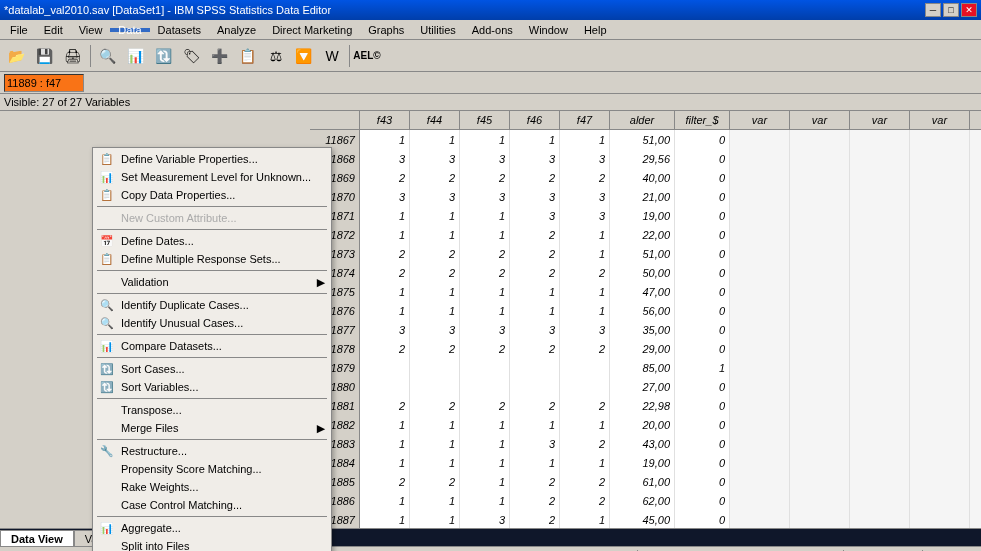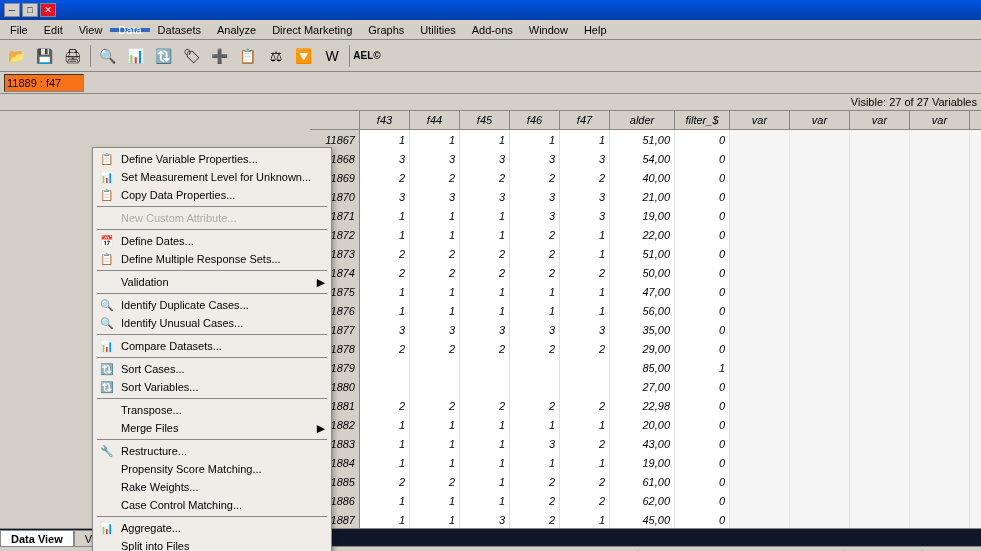"*datalab_val2010.sav [DataSet1] - IBM" span { html: none -> <span>*datalab_val2010.sav [DataSet1] - IBM SPSS Statistics Data Editor</span> }
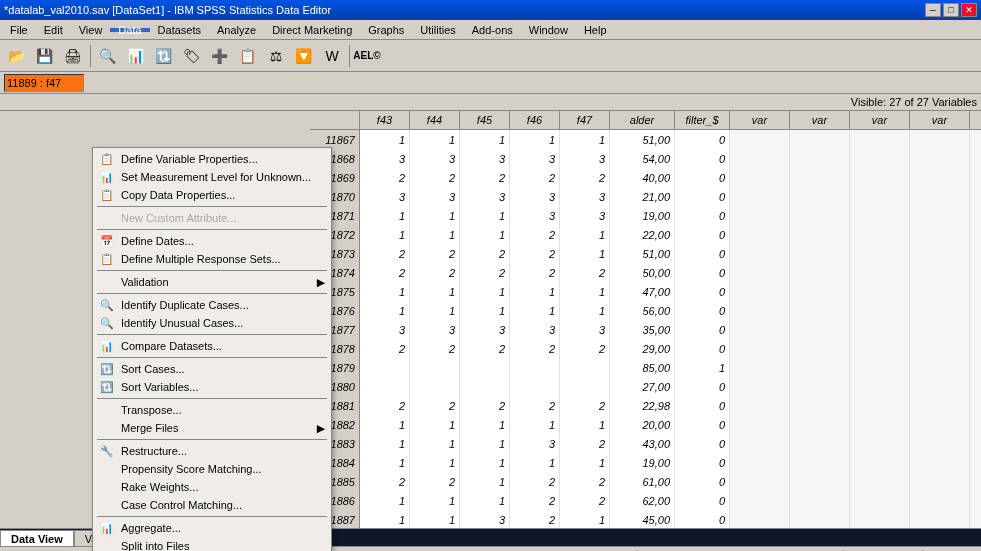"Visible: 27 of 27 Variables" .visible-counter { text-align: right -> none }
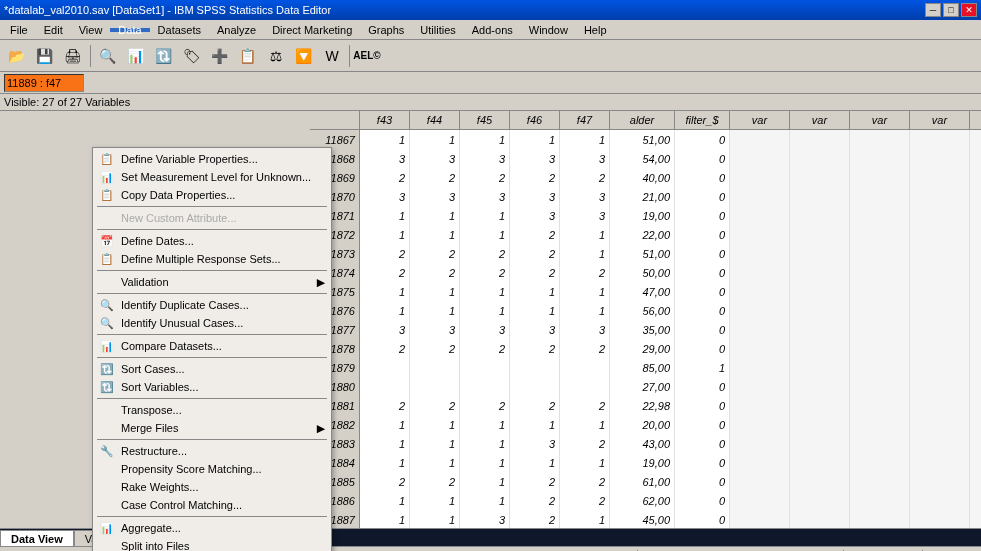"54,00" div.data-cell { text: 54,00 -> 29,56 }
